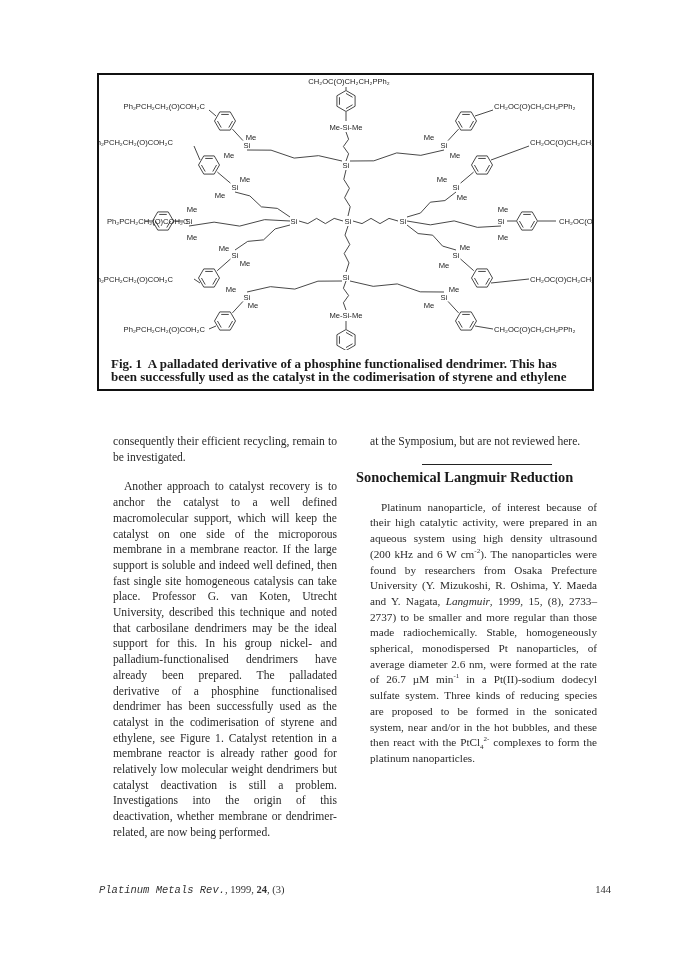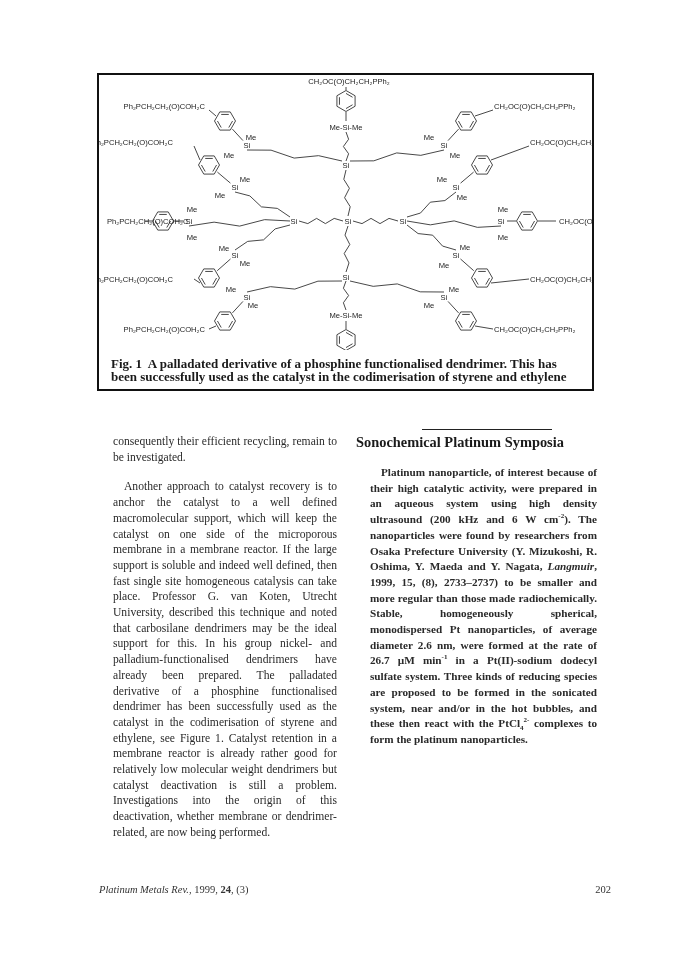"at the Symposium, but are" p { html: none -> <p>at the Symposium, but are not reviewed here.</p> }
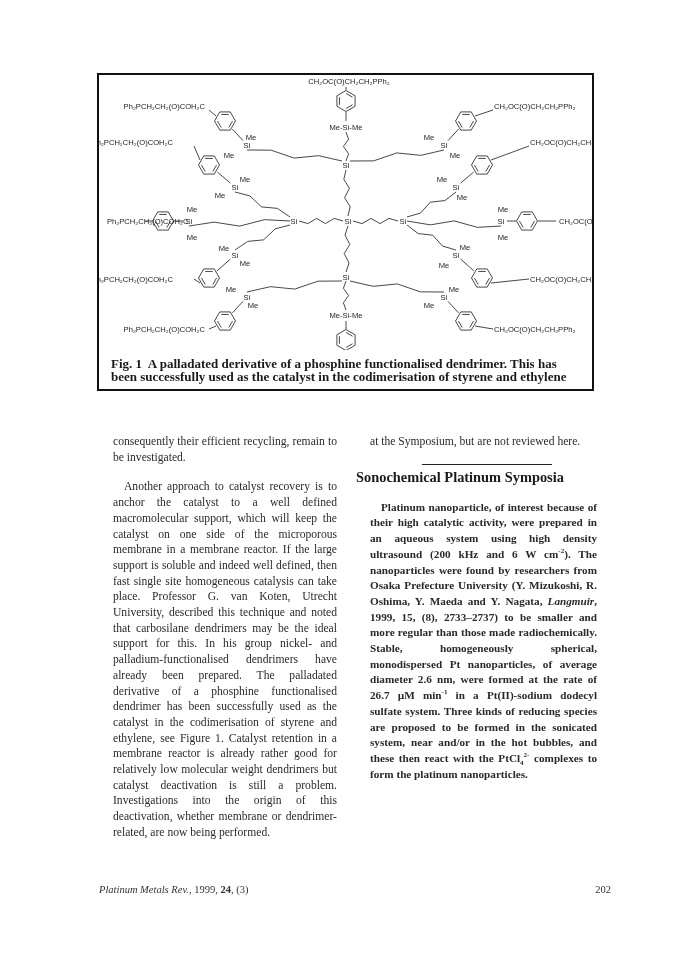"Sonochemical Platinum Symposia" div.heading { text: Platinum Symposia -> Langmuir Reduction }
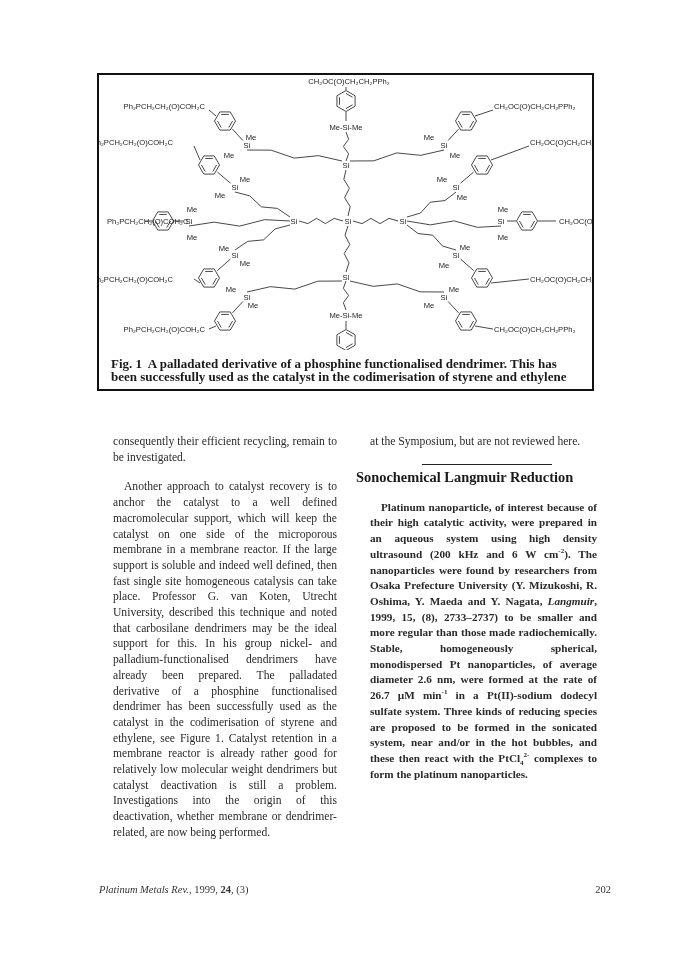"Platinum nanoparticle, of interest" .sono p { font-weight: bold -> none }
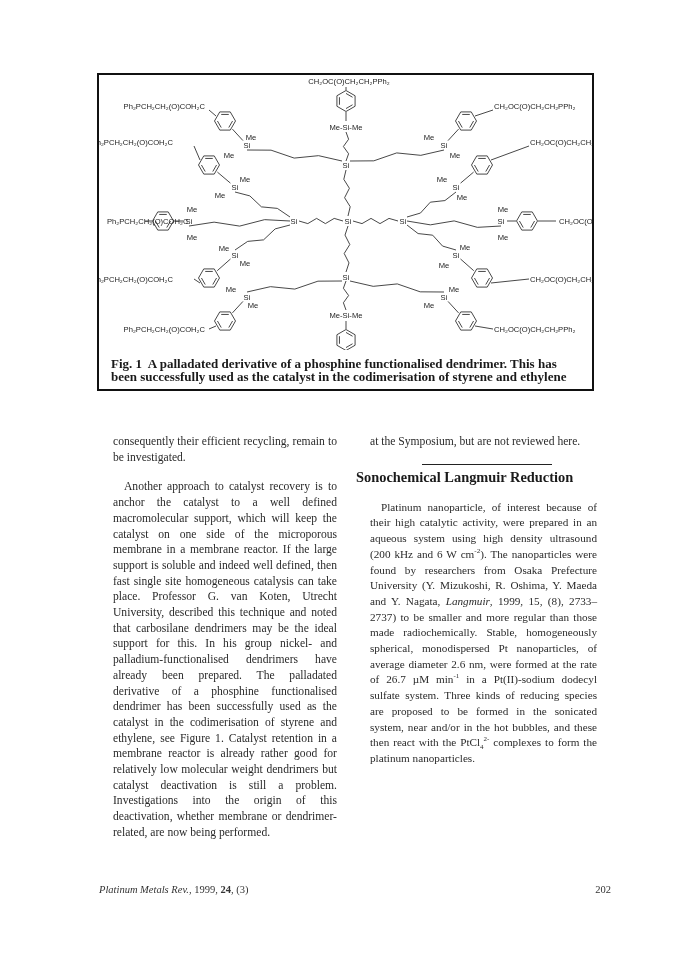"Platinum Metals Rev." .footer .journal { font-family: none -> Liberation Mono, monospace }
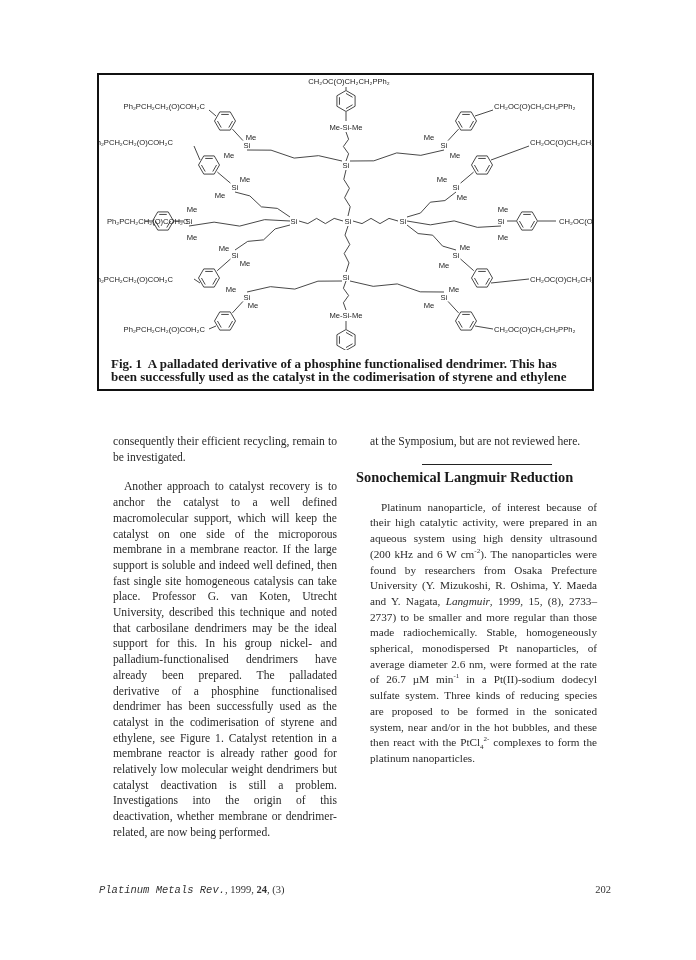"202" span.page-num { text: 202 -> 144 }
